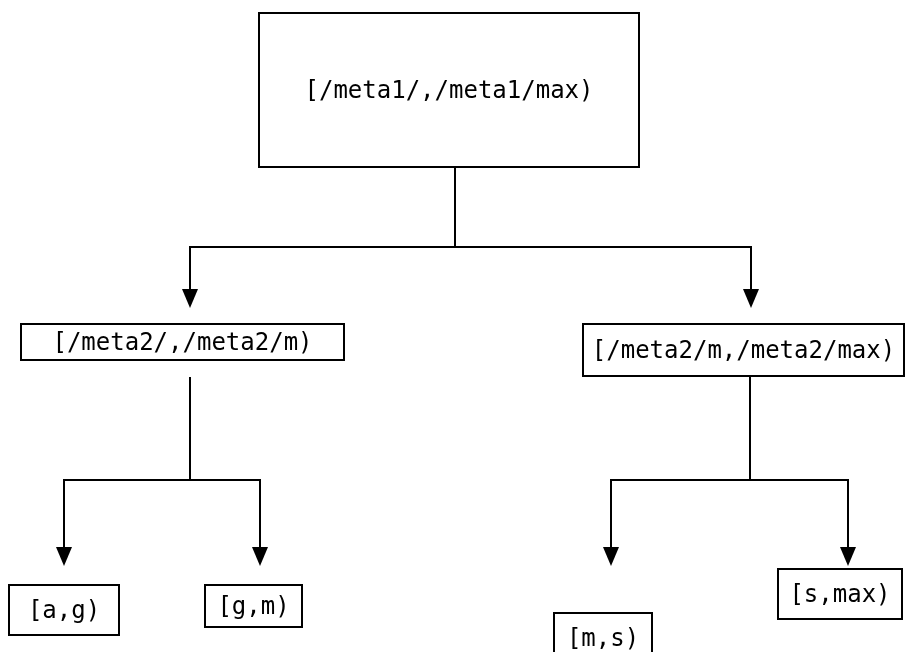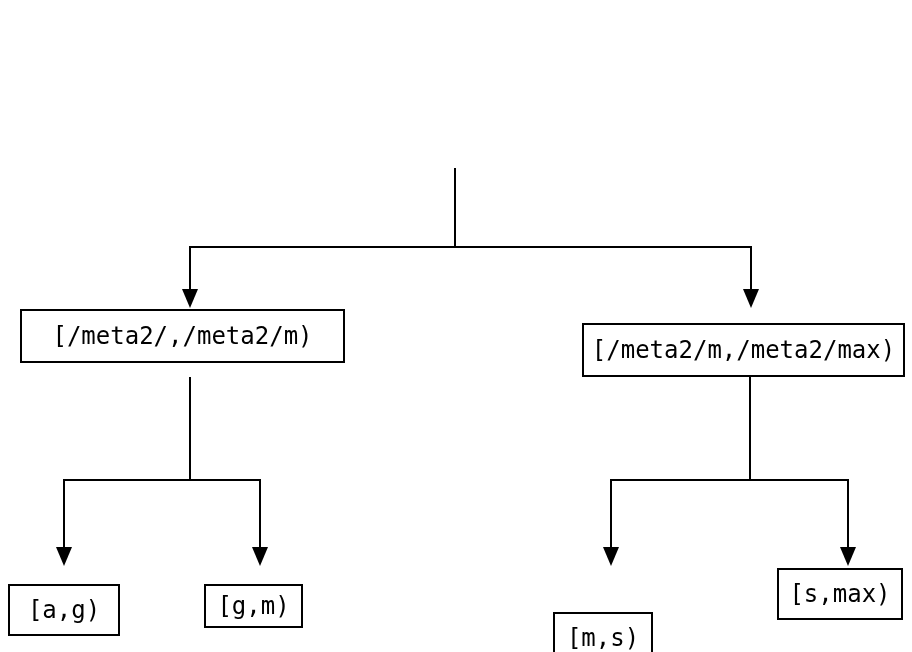"[/meta1/,/meta1/max)" div.node { html: none -> <div>[/meta1/,/meta1/max)</div> }
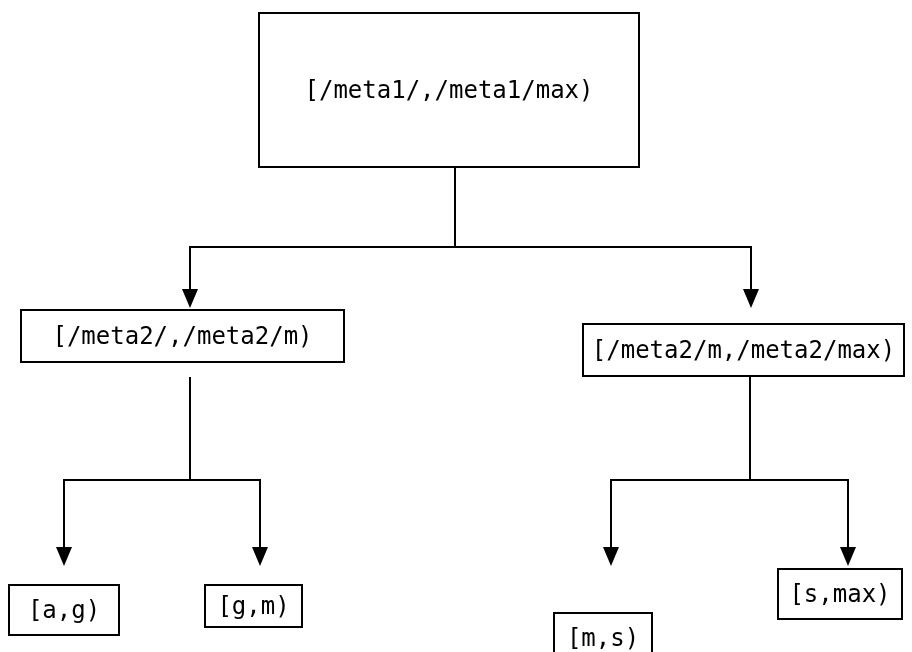"[/meta2/,/meta2/m)" .n-left { height: 54px -> 38px; top: 309px -> 323px }
